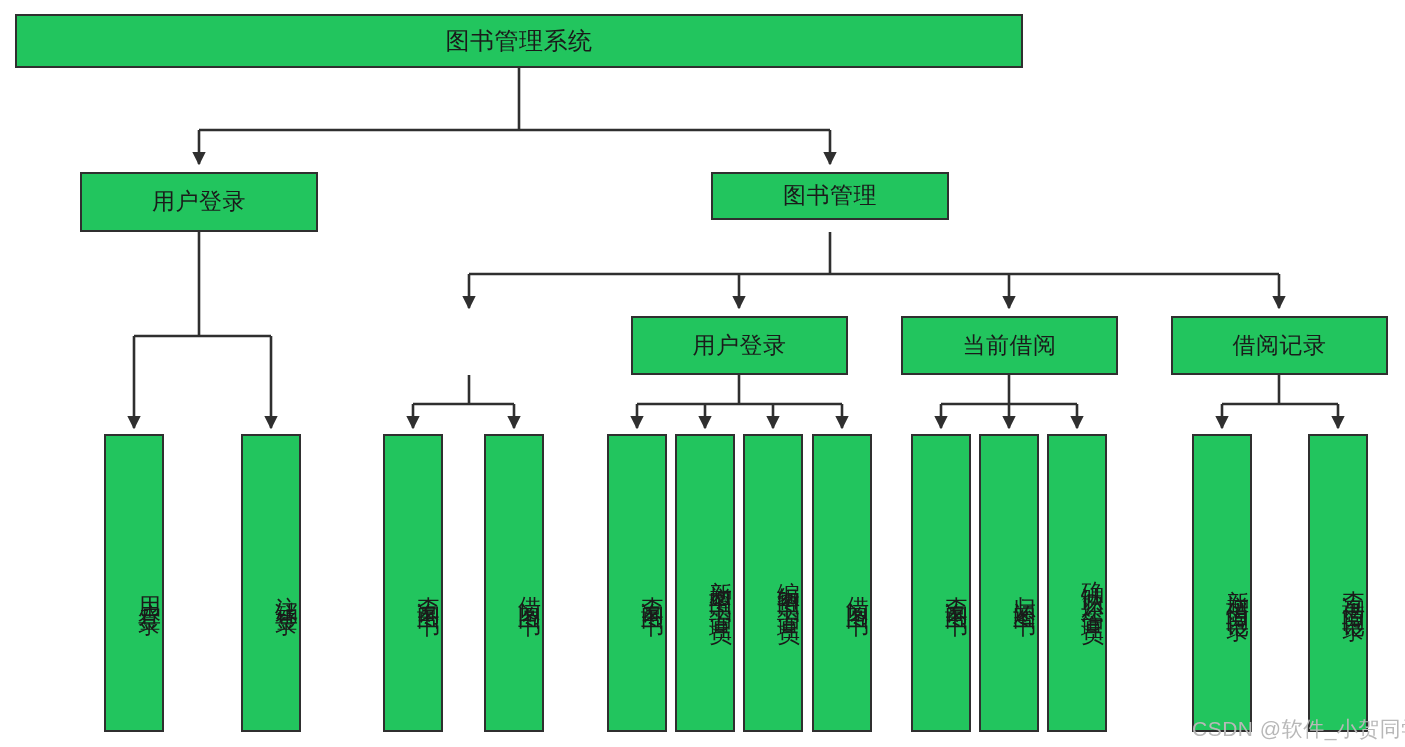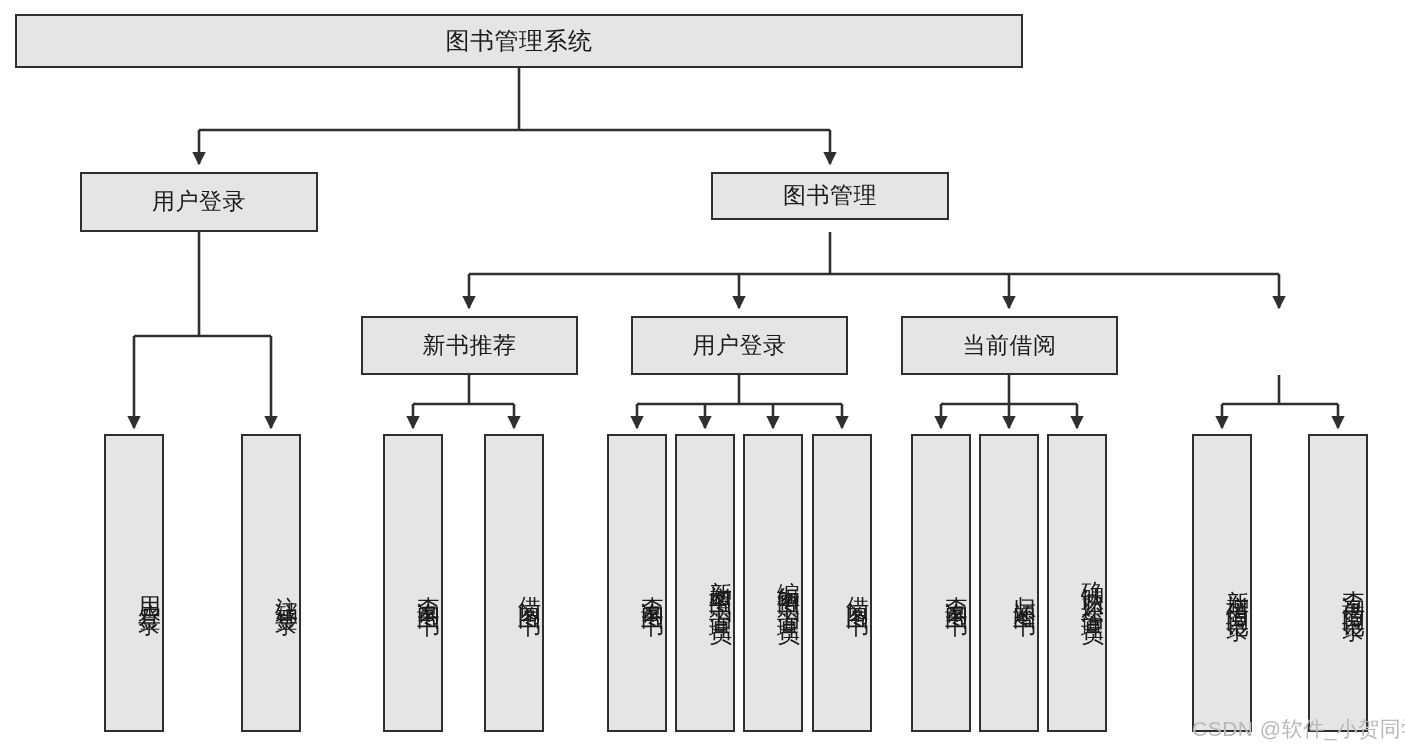"图书管理系统" .node { background: #e5e5e5 -> #22c55e }
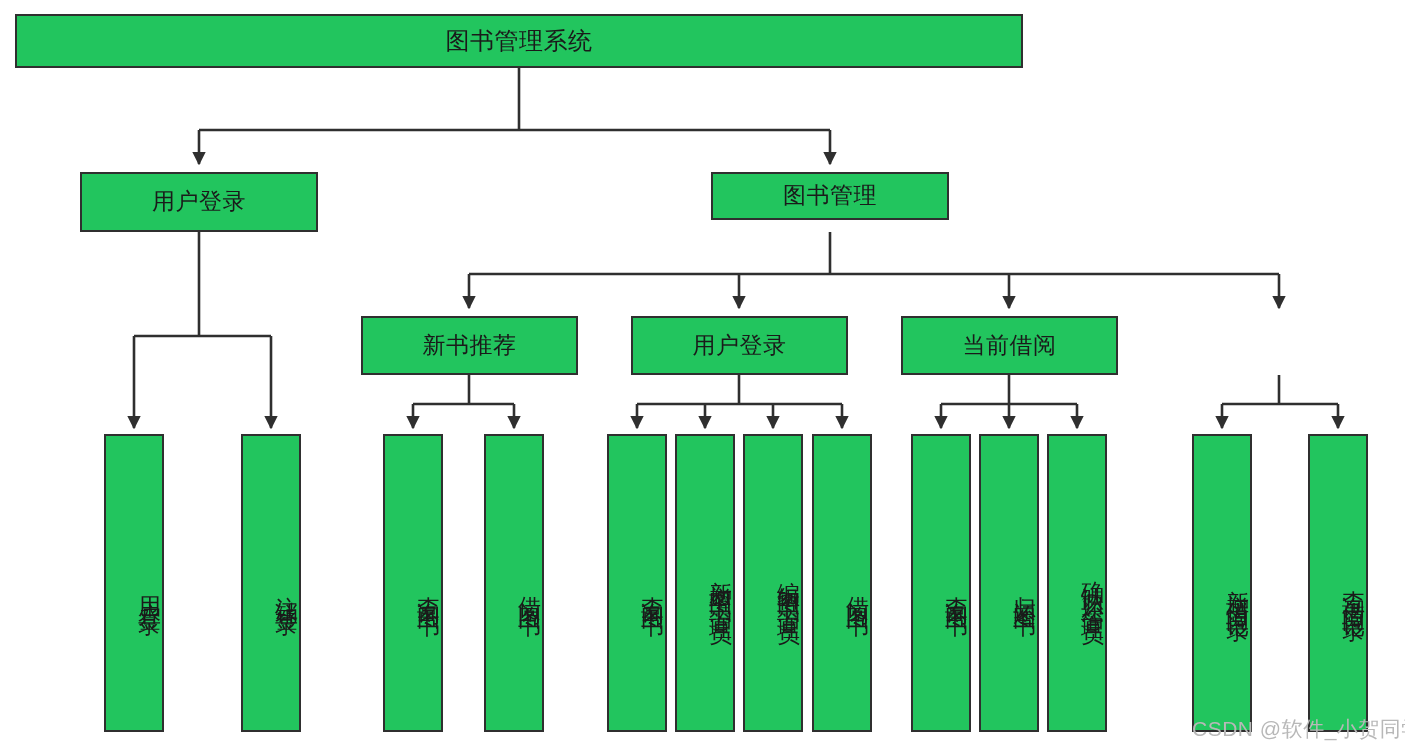"新书推荐" div.node { html: <div> <span>新书推荐</span> </div> -> none }
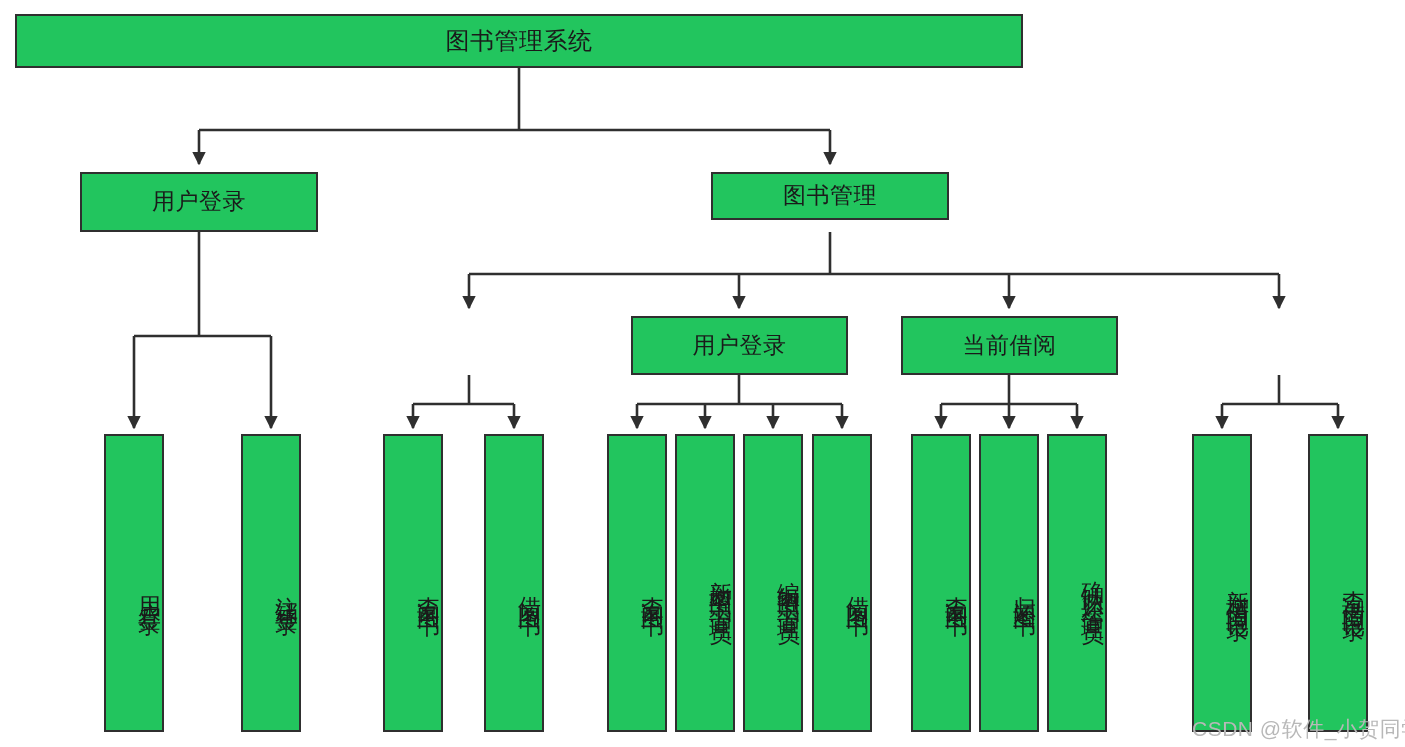"借阅记录" div.node { html: none -> <div> <span>借阅记录</span> </div> }
